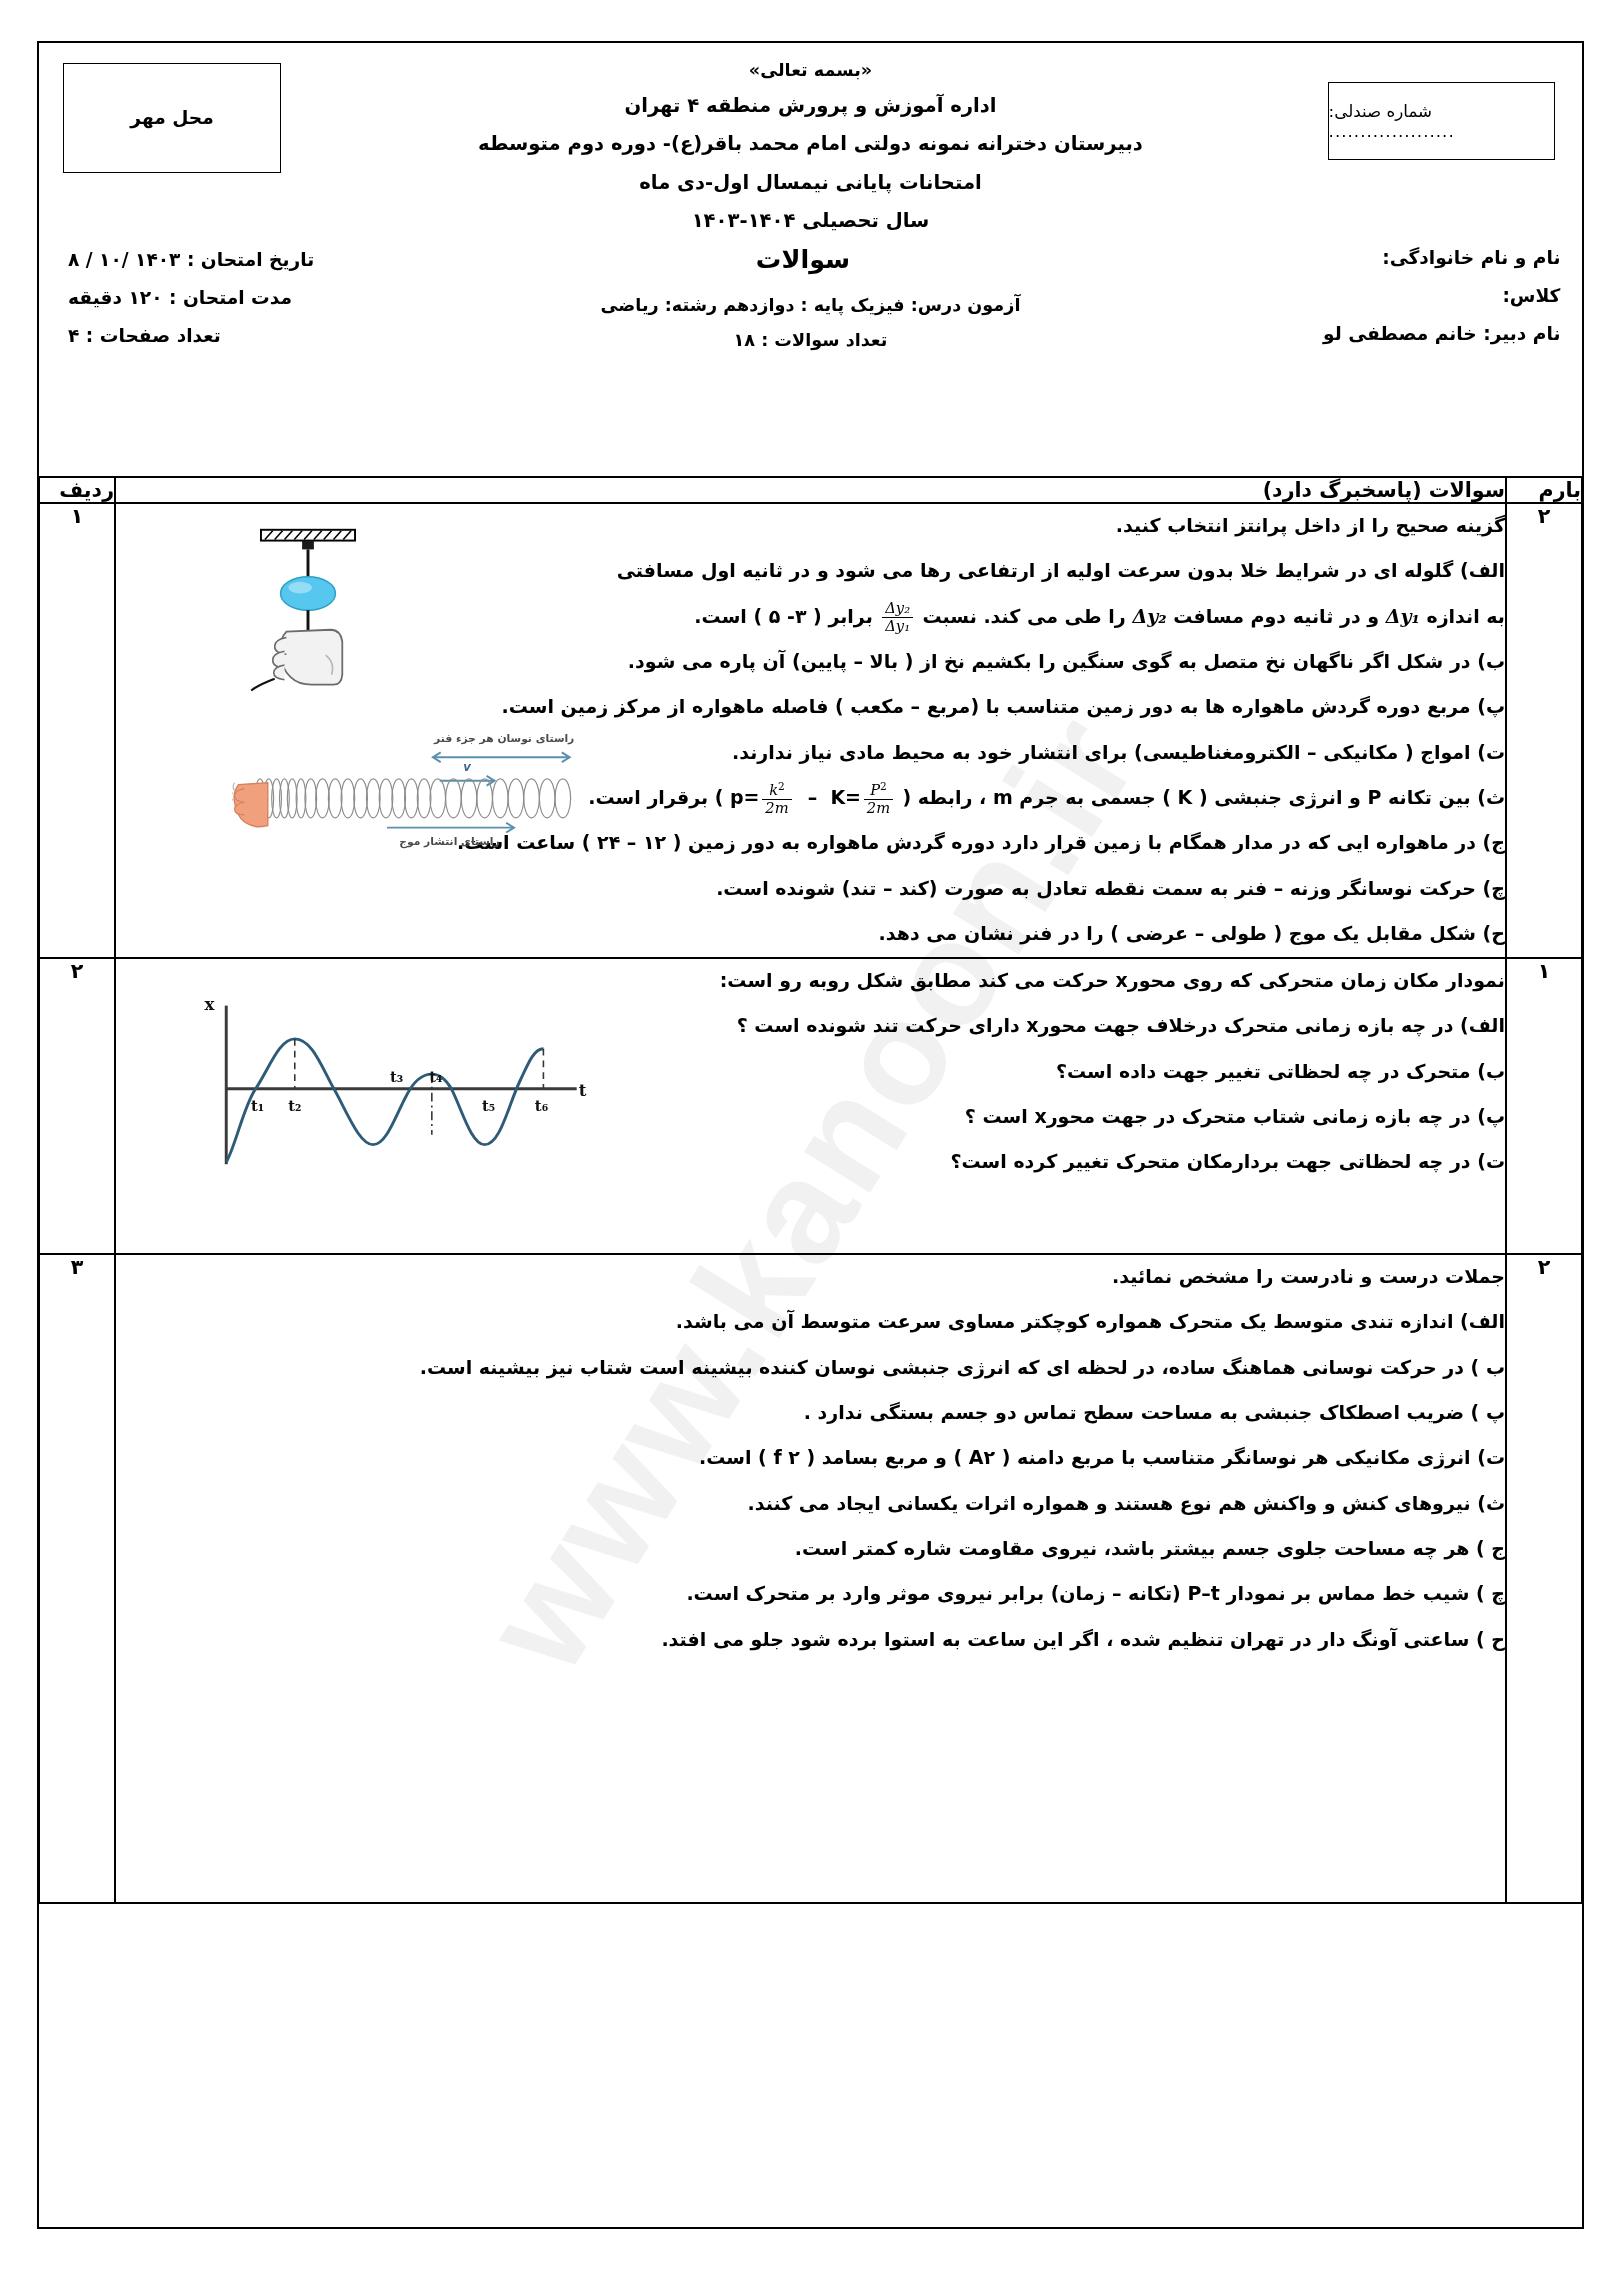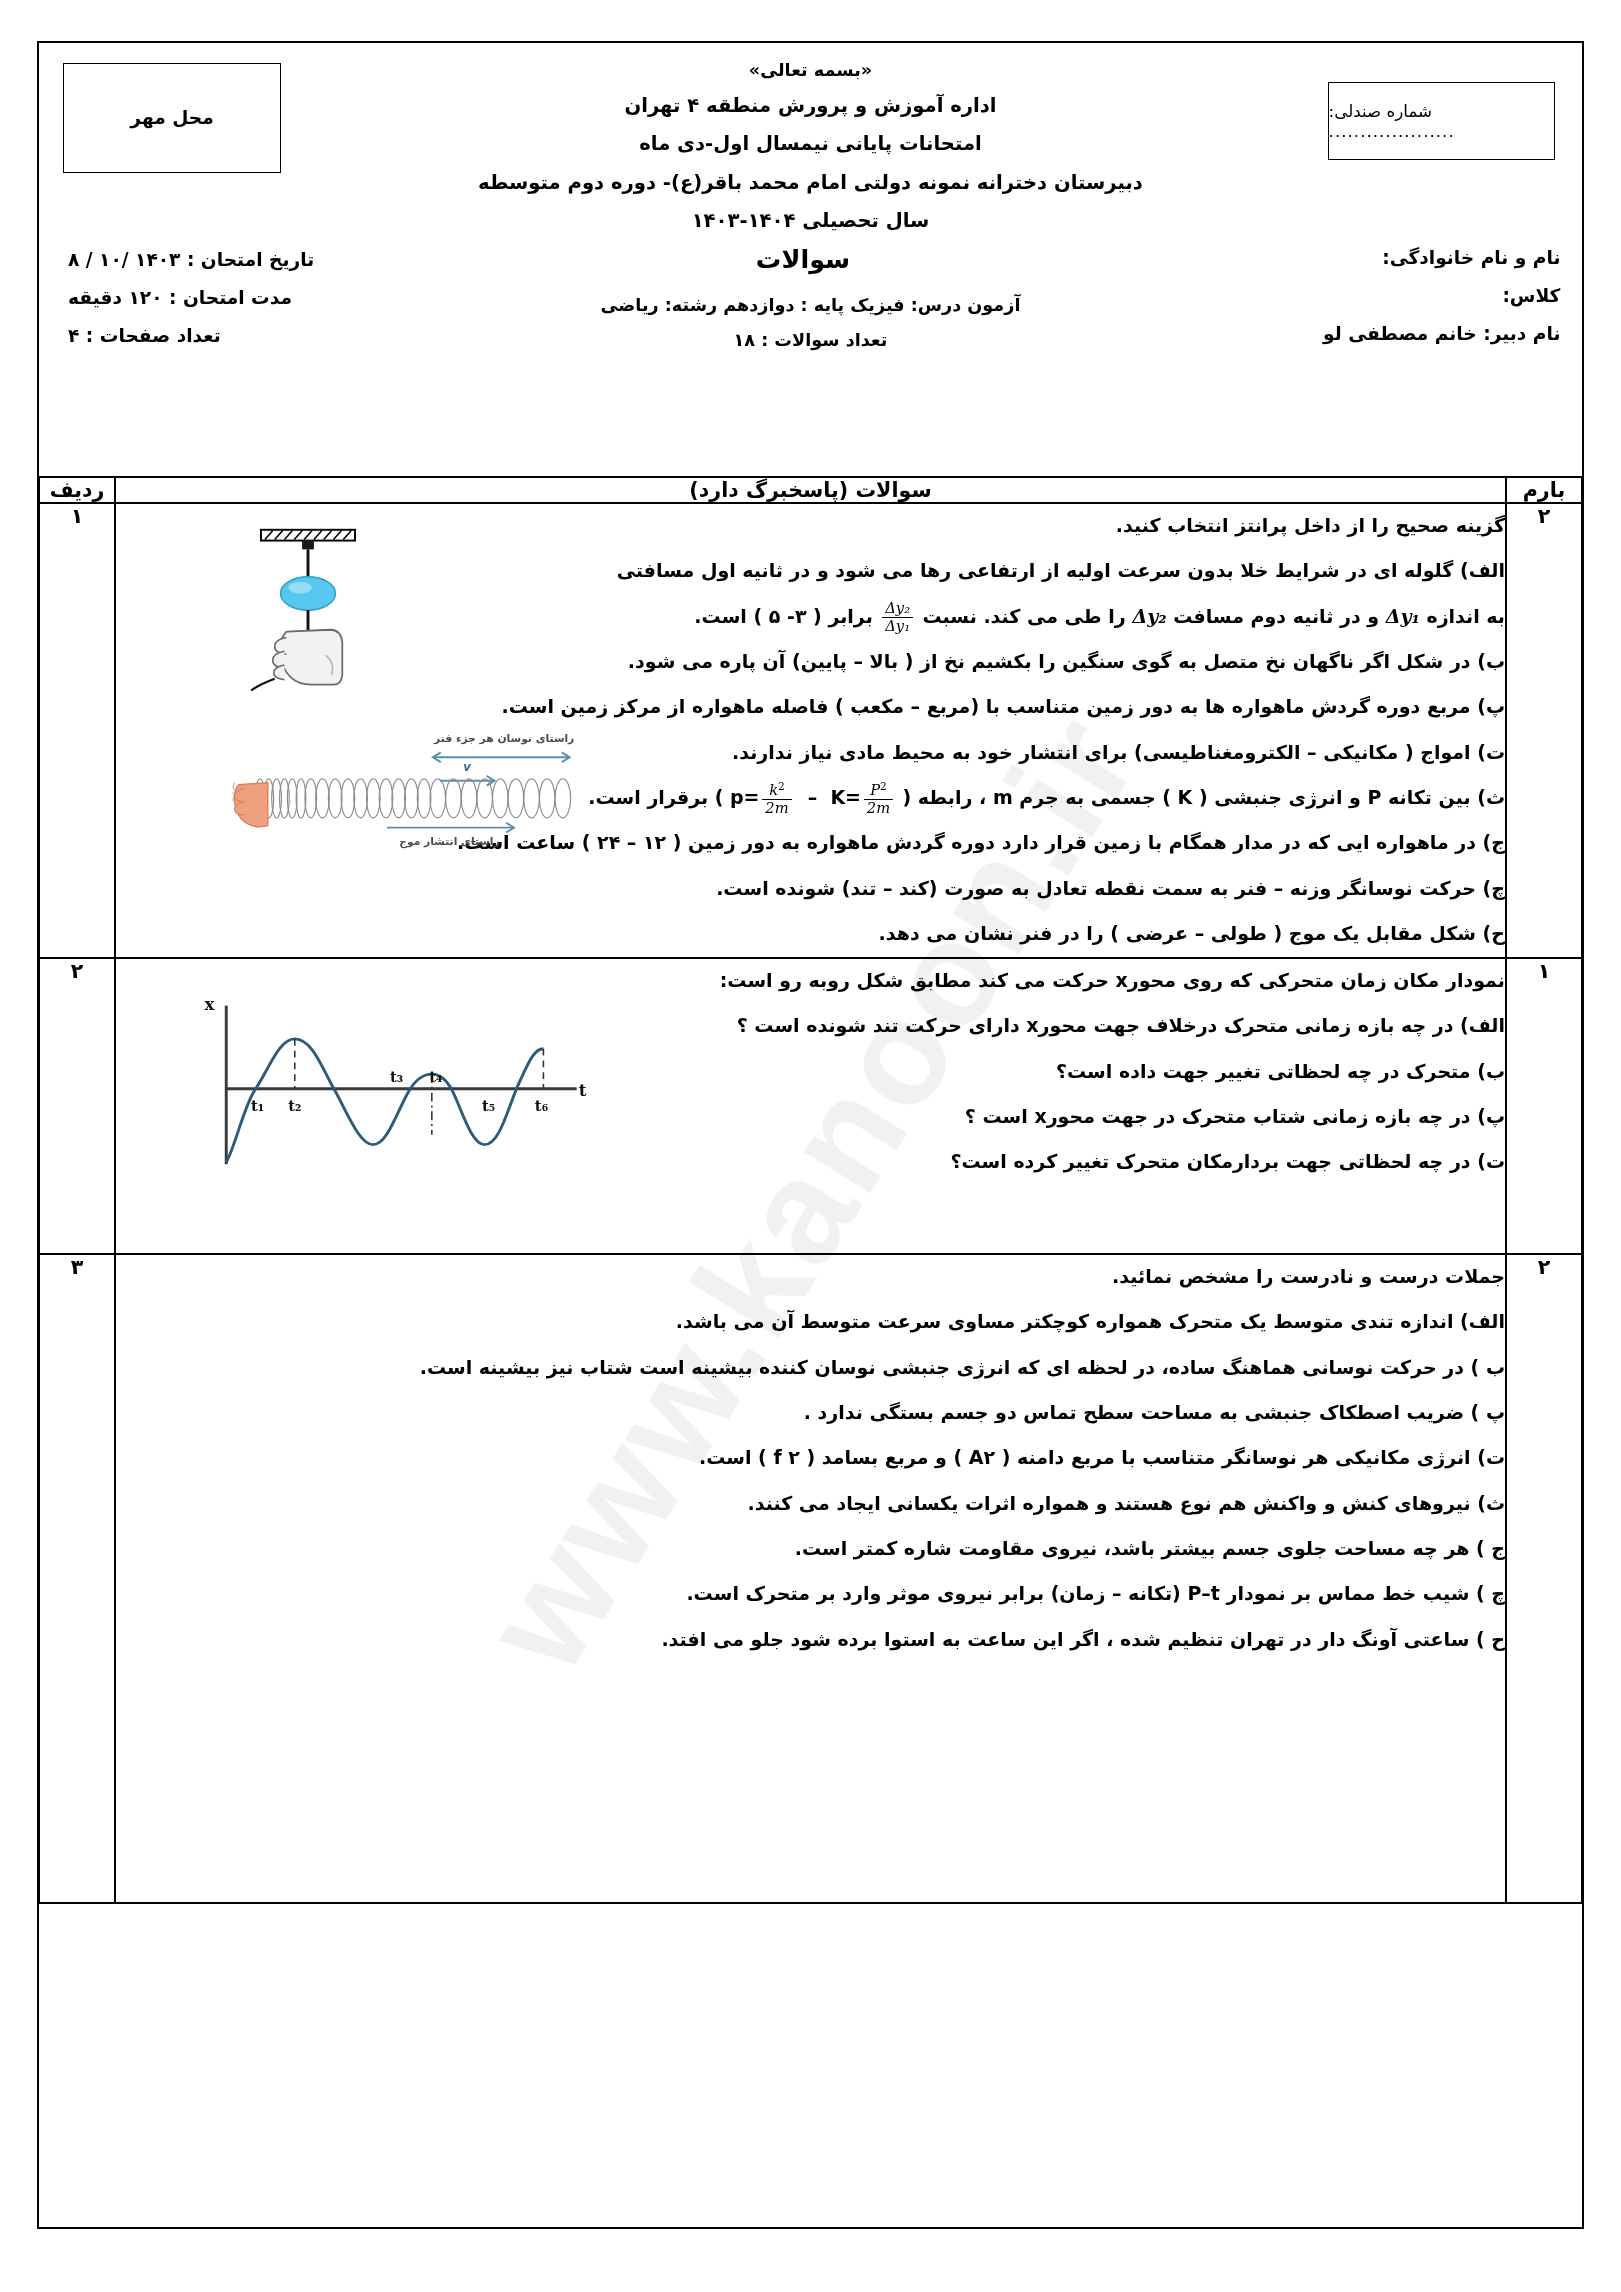"امتحانات پایانی نیمسال اول-دی ماه" span.line { order: before "دبیرستان دخترانه نمونه دولتی امام" -> after "دبیرستان دخترانه نمونه دولتی امام" }
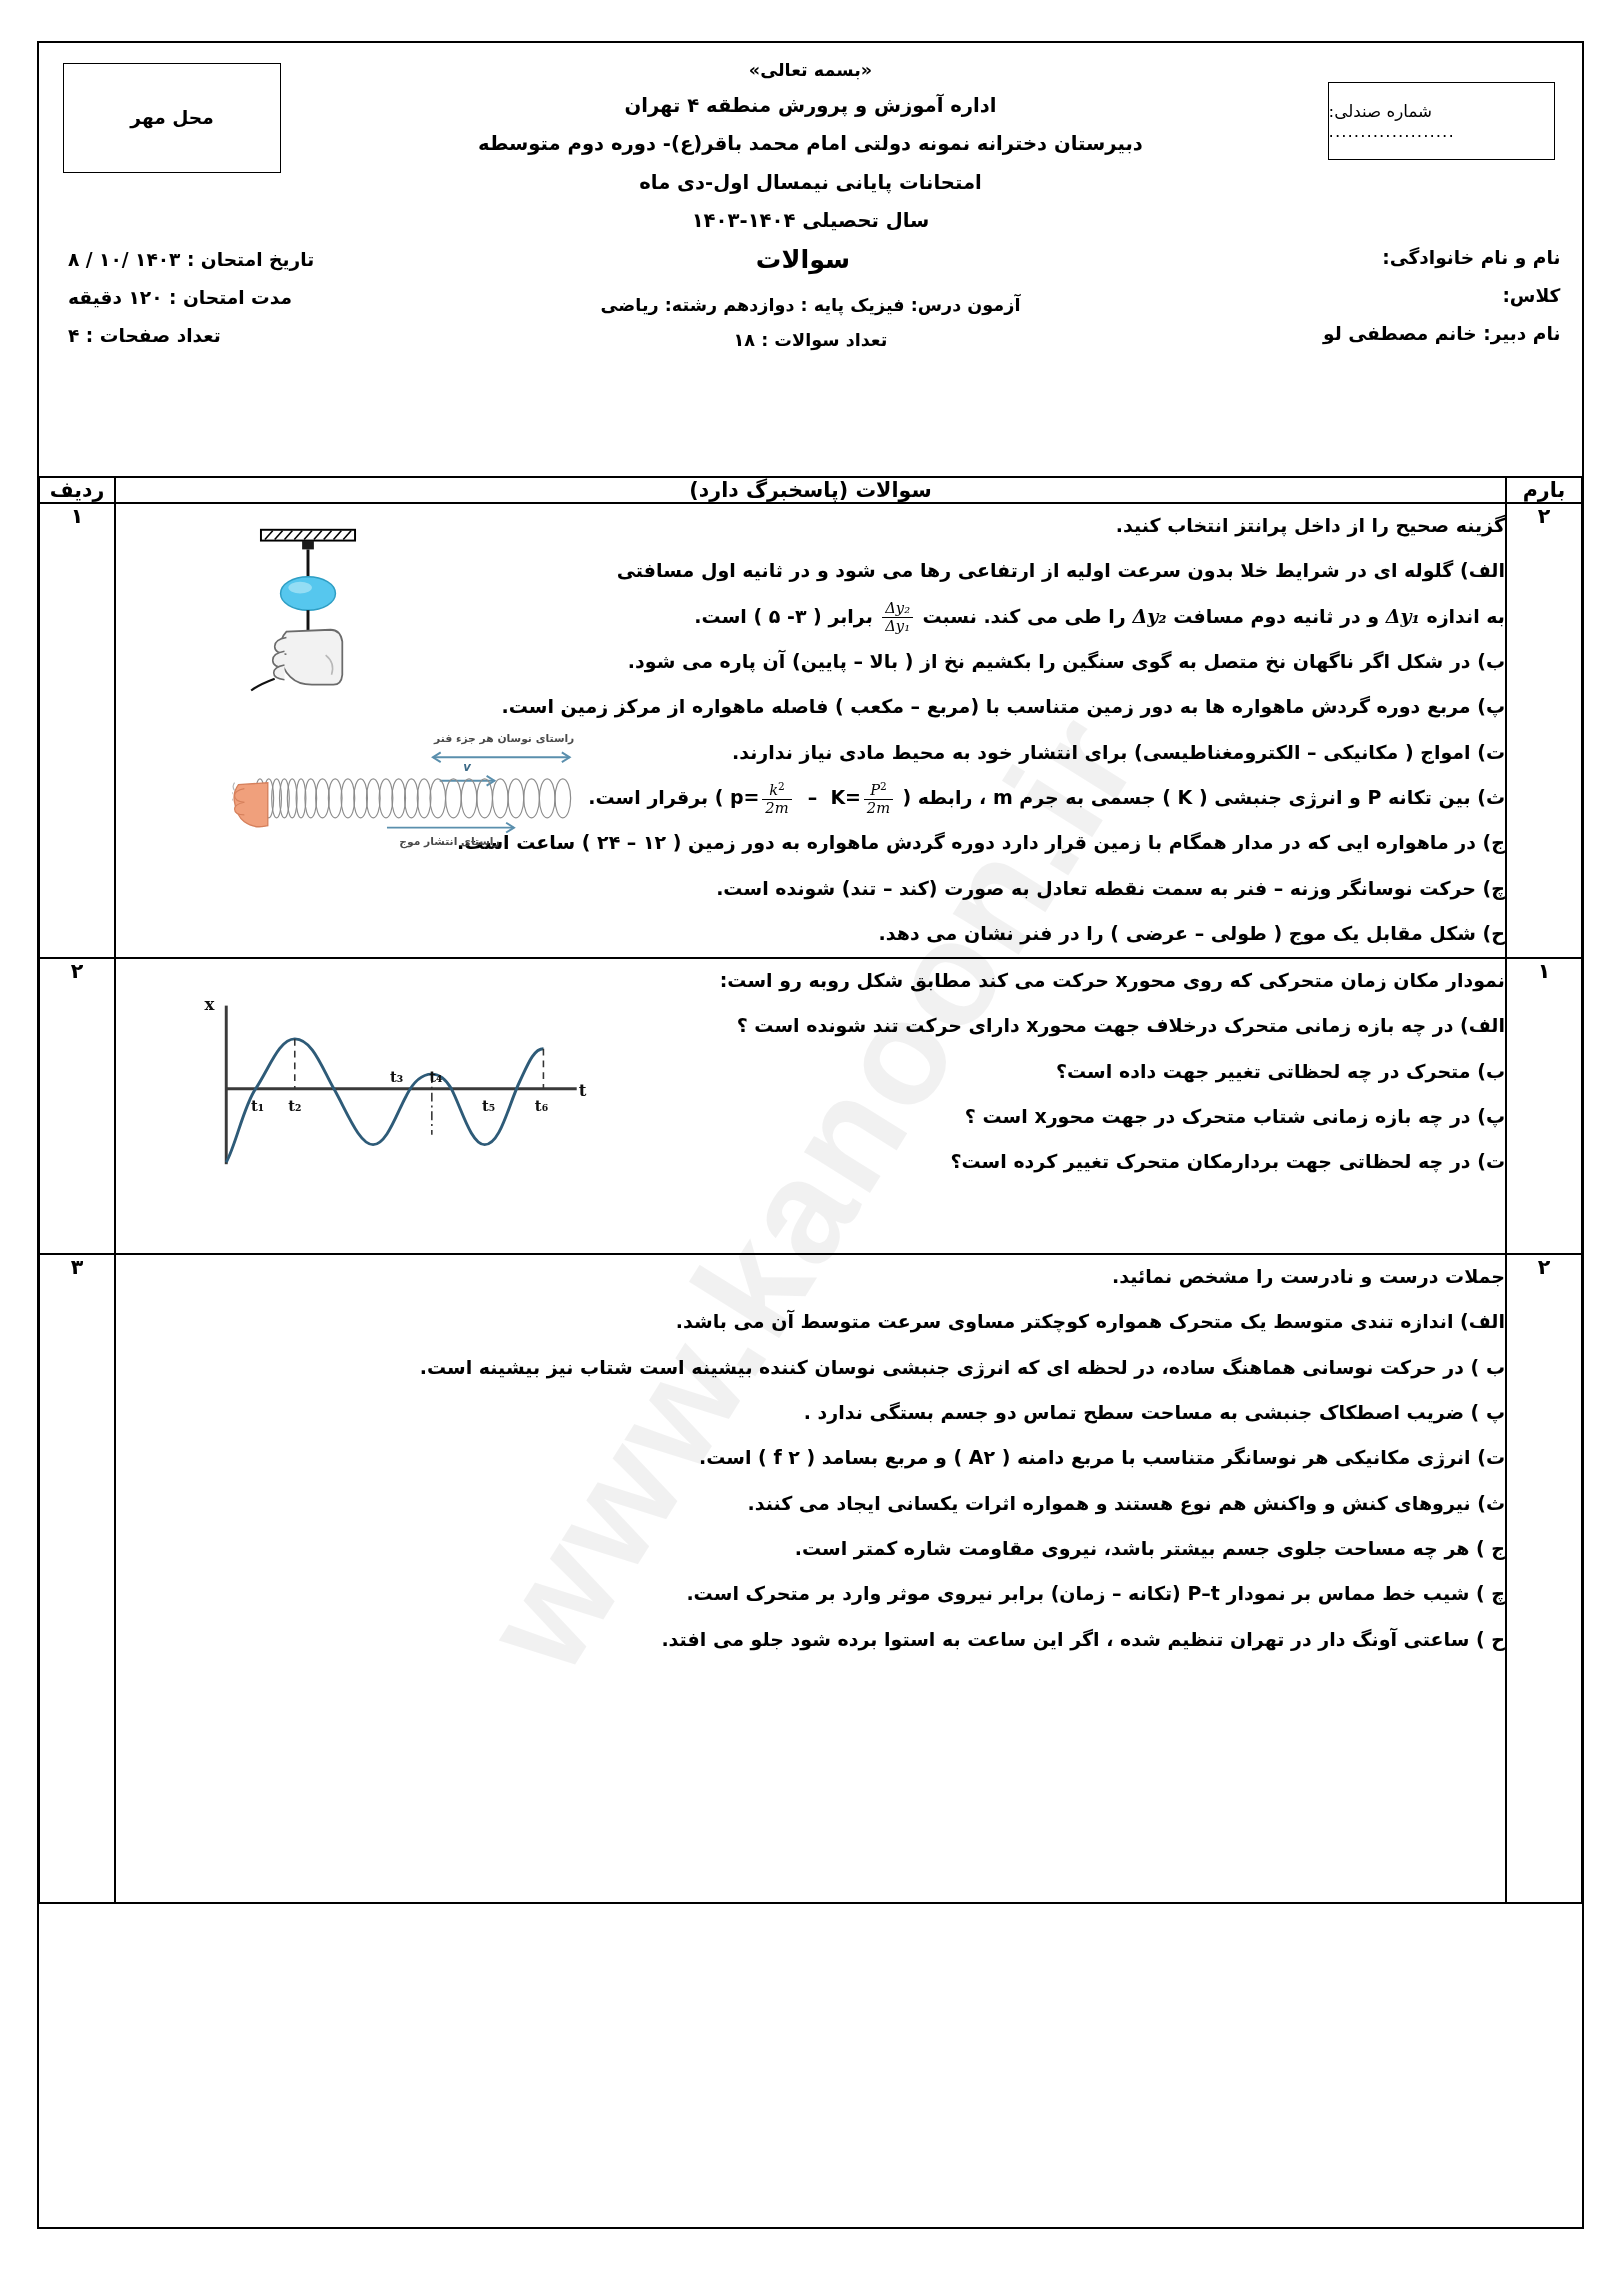"ردیف" th.hd { text-align: center -> right }
